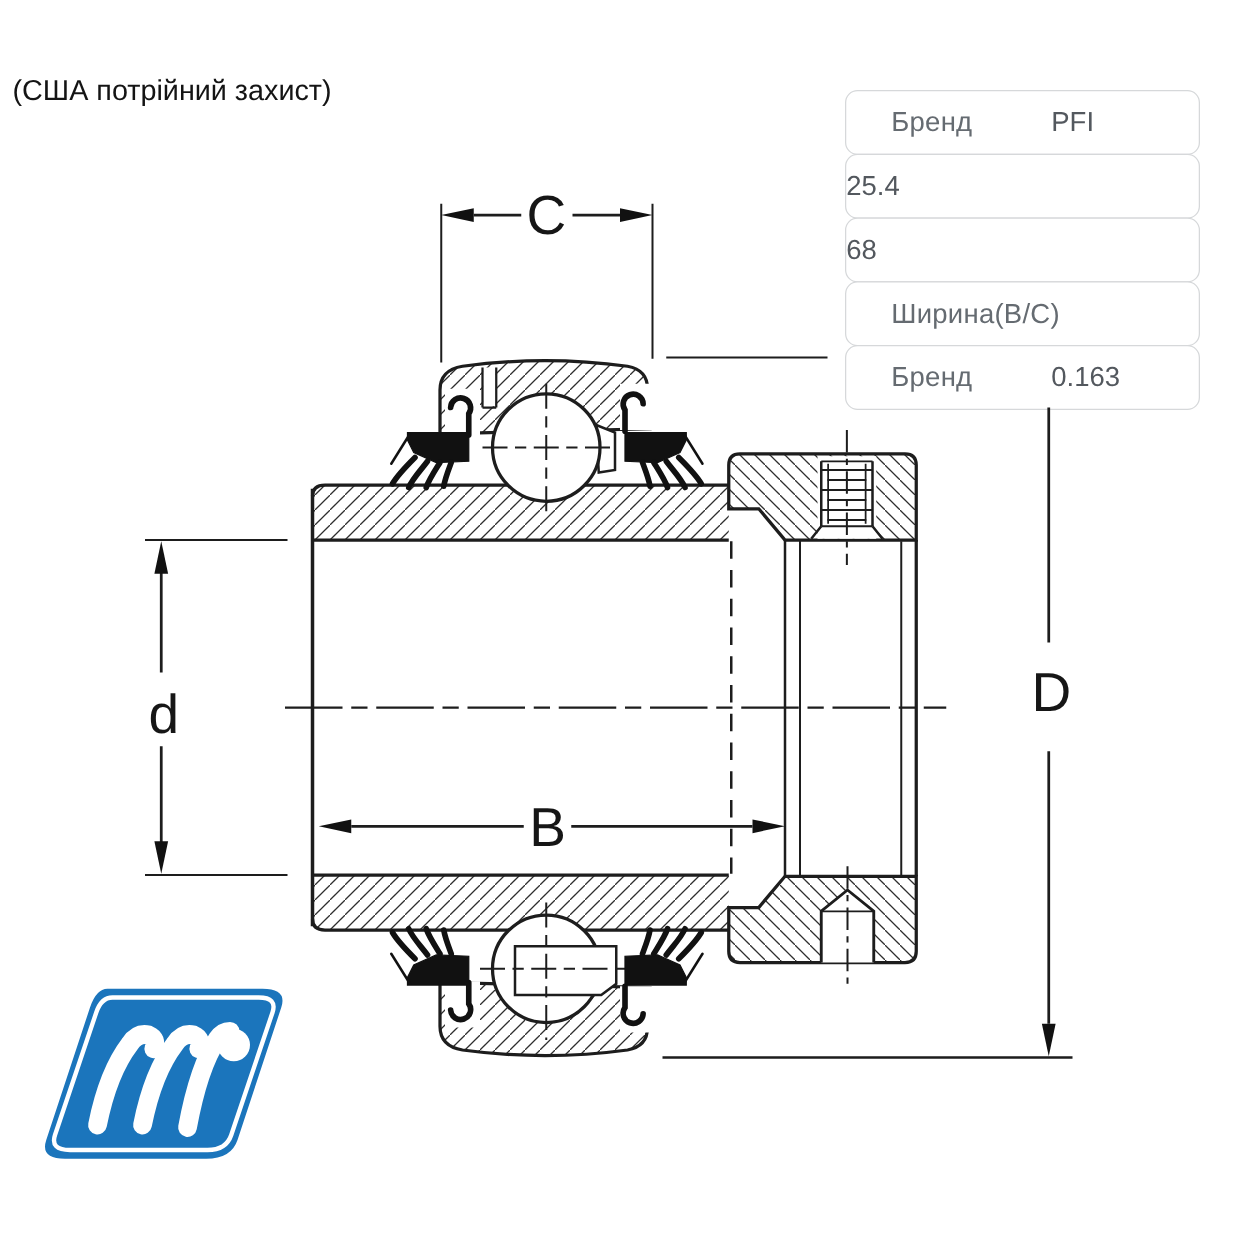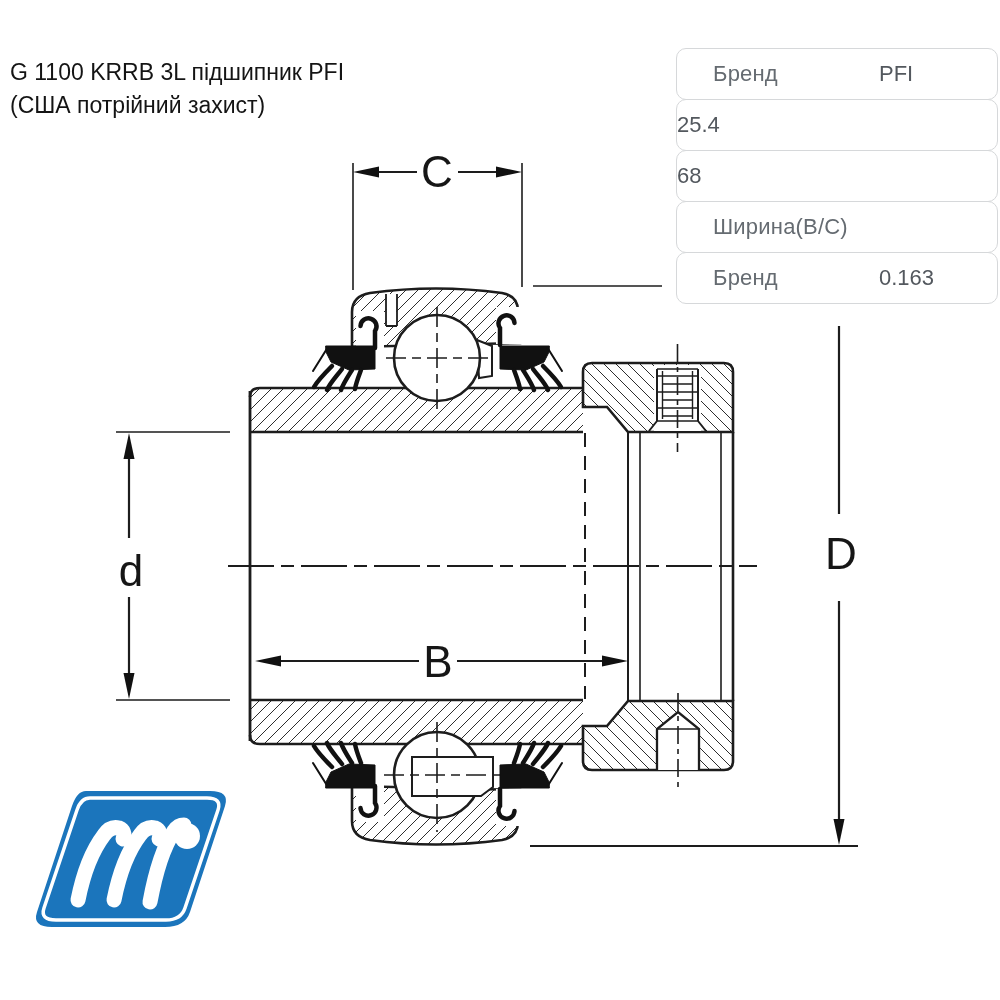"G 1100 KRRB 3L підшипник" div { html: <div>G 1100 KRRB 3L підшипник PFI</div> -> none }
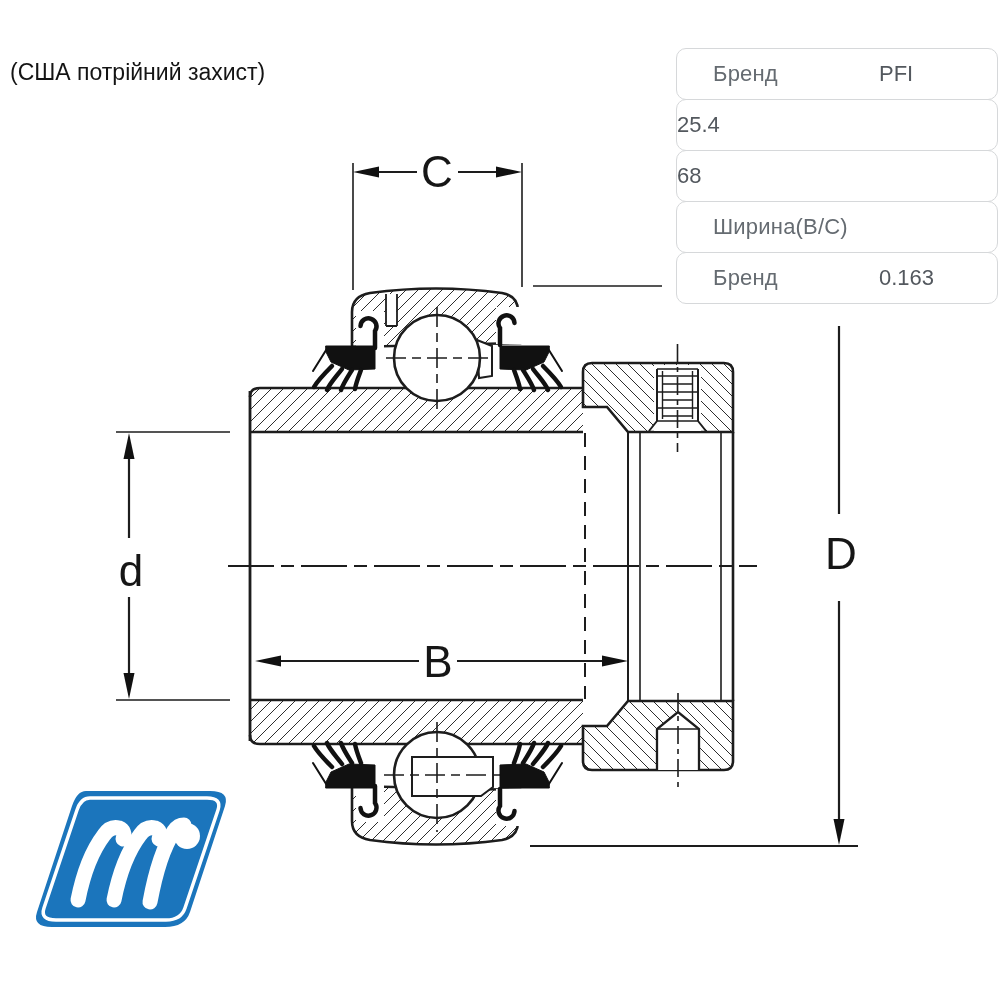"Бренд" .spec-table { top: 48px -> 72px; width: 322px -> 284px }
